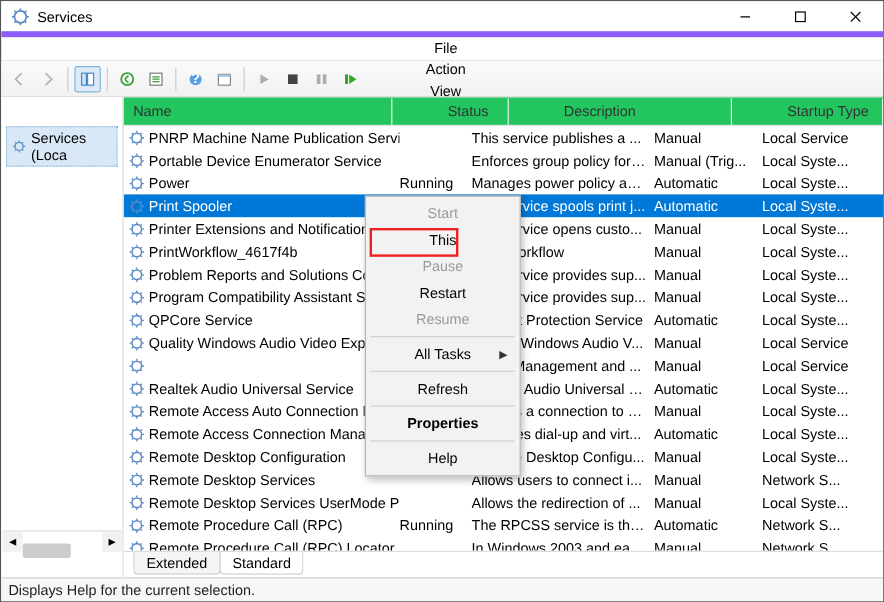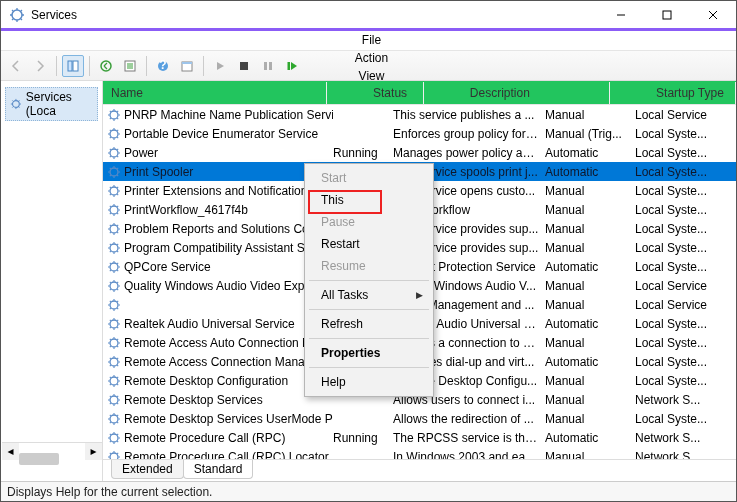"Services" .titlebar { border-bottom: 3px solid #8b5cf6 -> 5px solid #8b5cf6 }
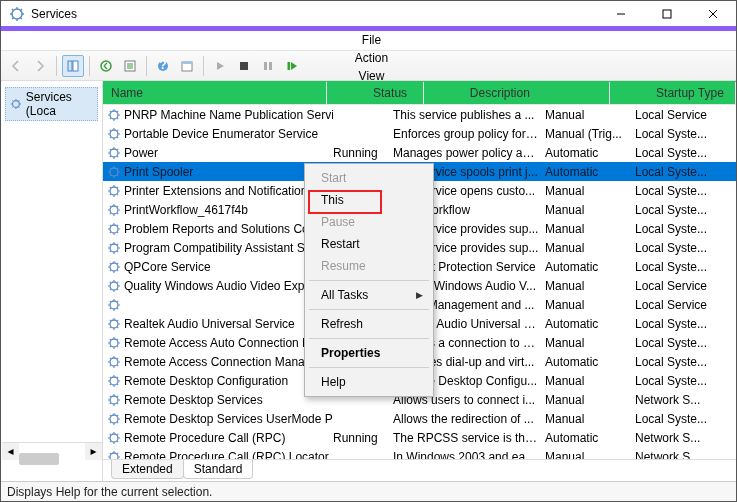"Services (Loca" .tree-item { margin: 2px 4px -> 20px 4px }
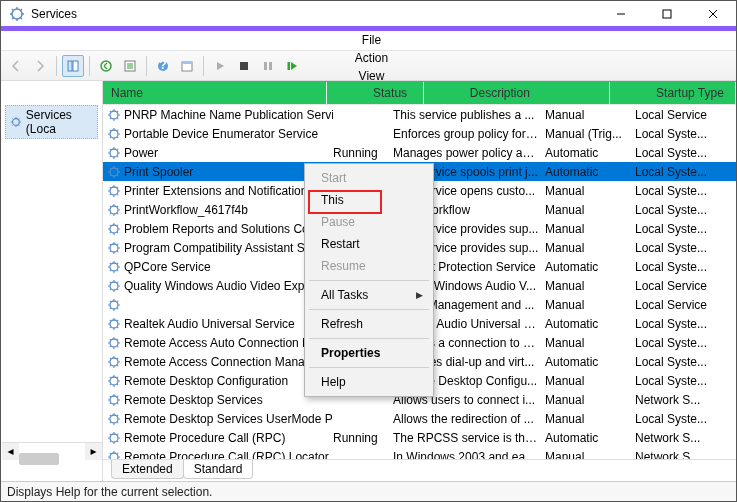"Print Spooler" .row.selected { color: #0f172a -> #ffffff }
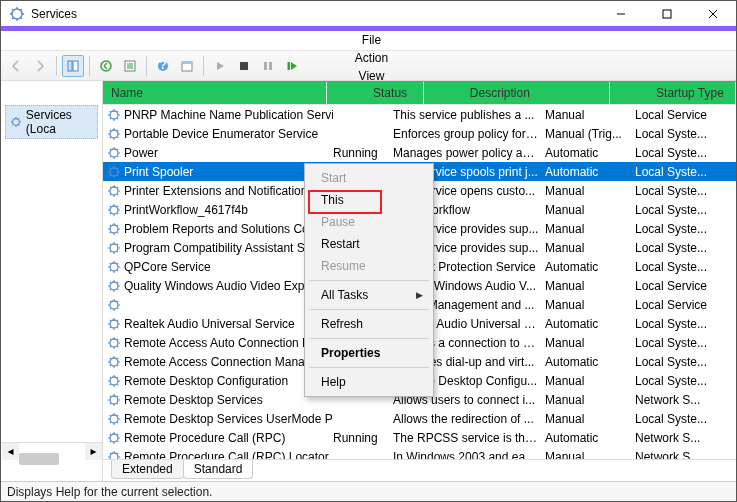"Start" .ctx-item { text-align: none -> center }
